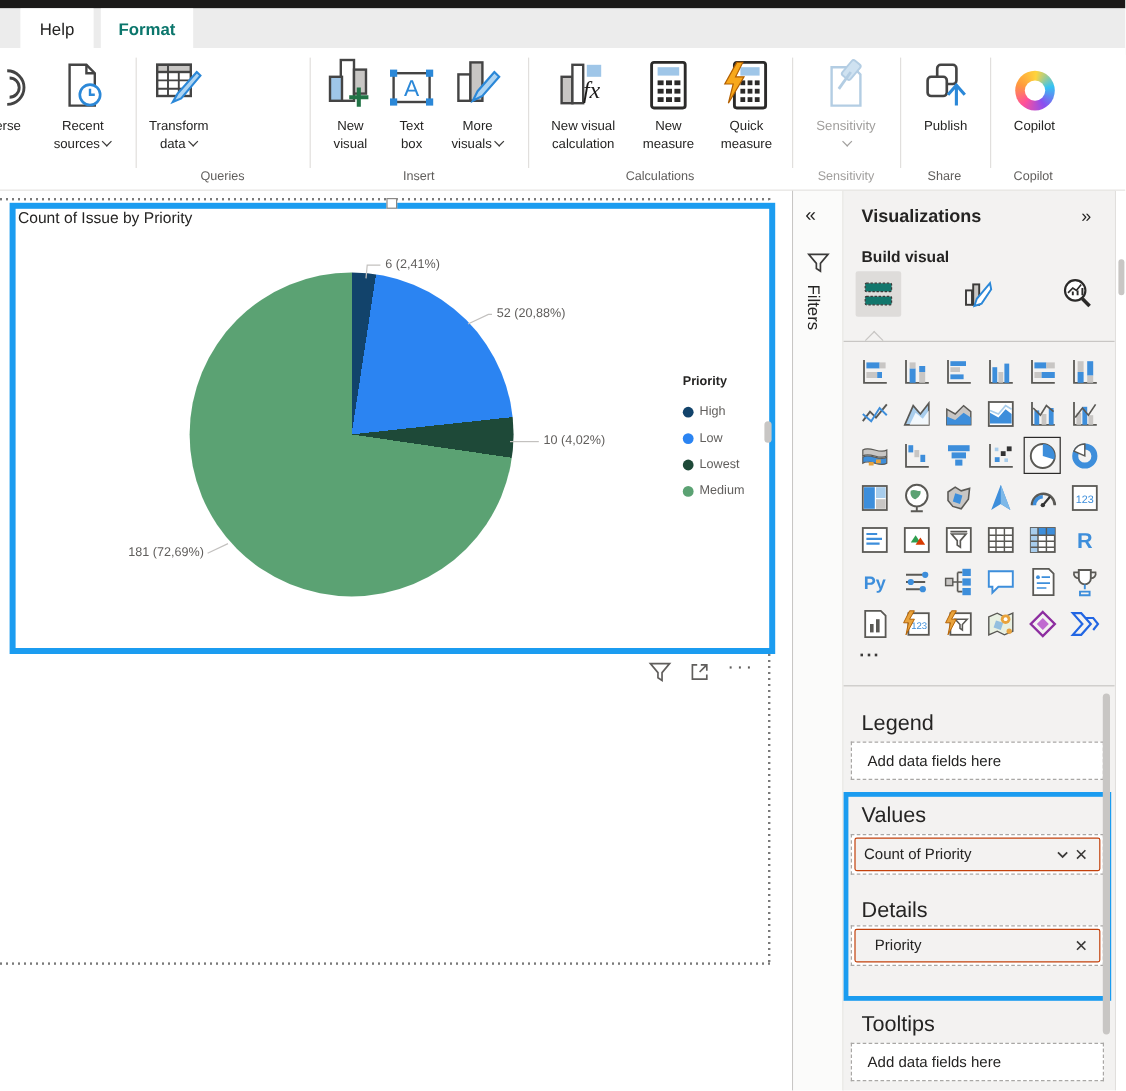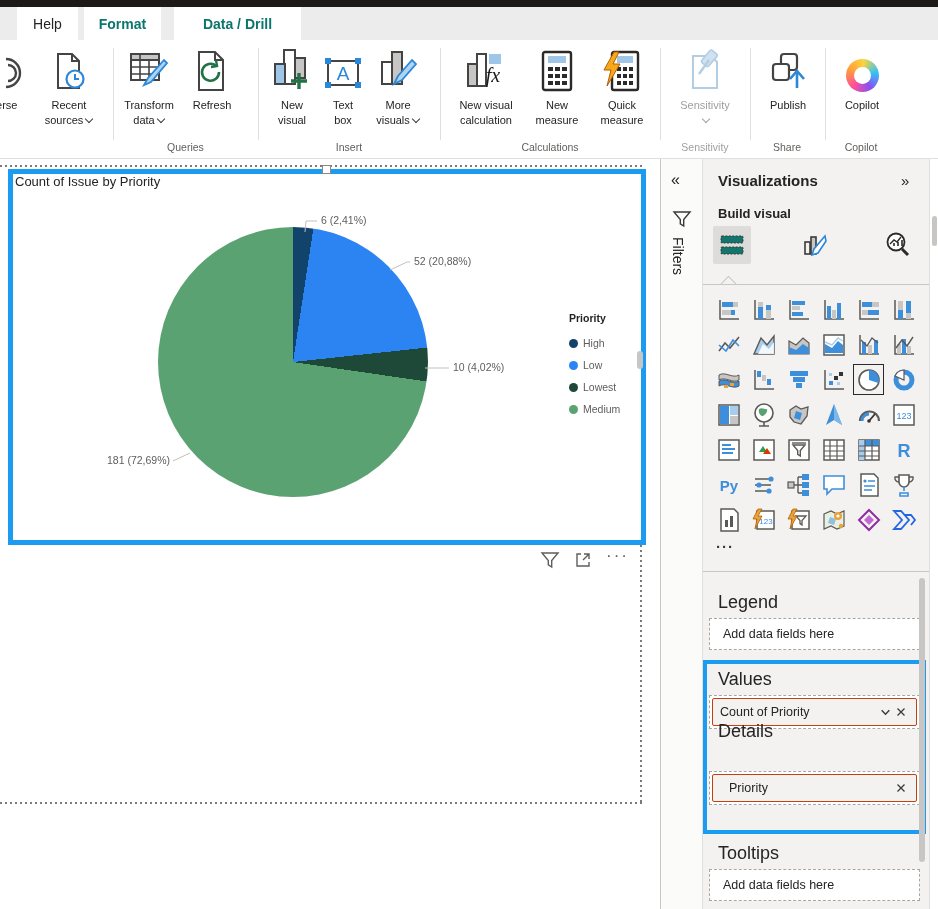"Data / Drill" div.tab { html: <div> <span>Data / Drill</span> </div> -> none }
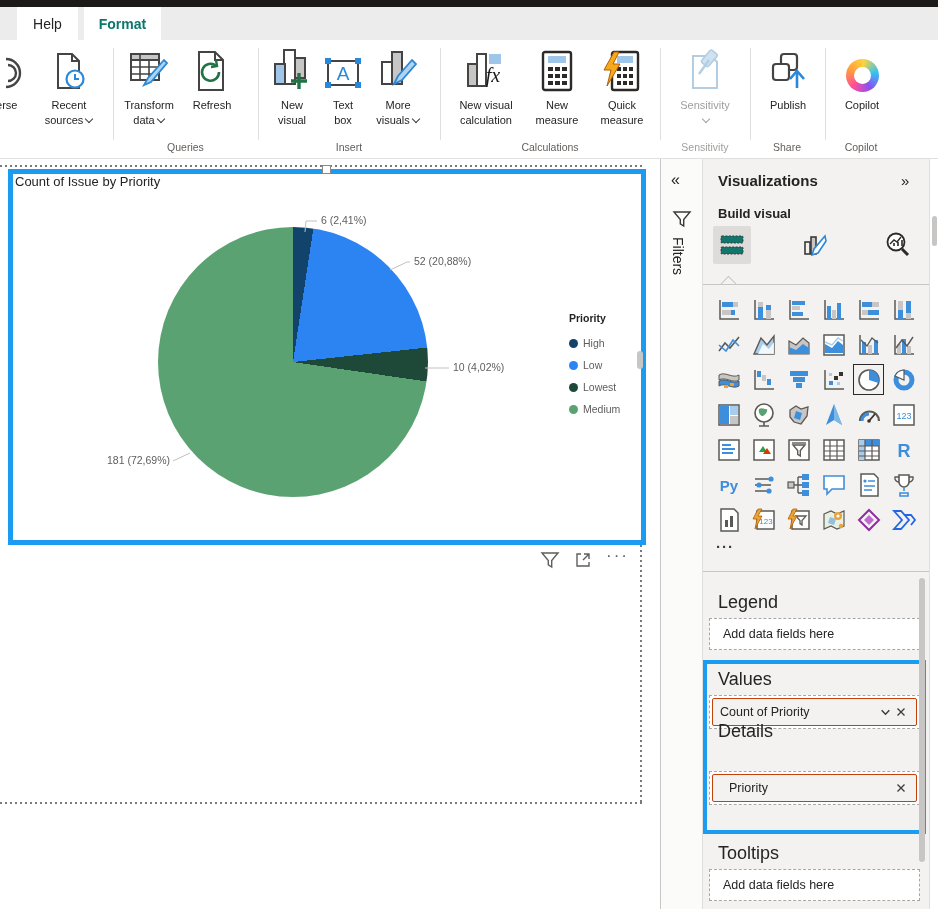"Refresh" div.rbtn { html: <div> <div> <svg> <path></path> <path></path> <path></path> <path></path> </svg> </div> <div><span>Refresh</span></div> </div> -> none }
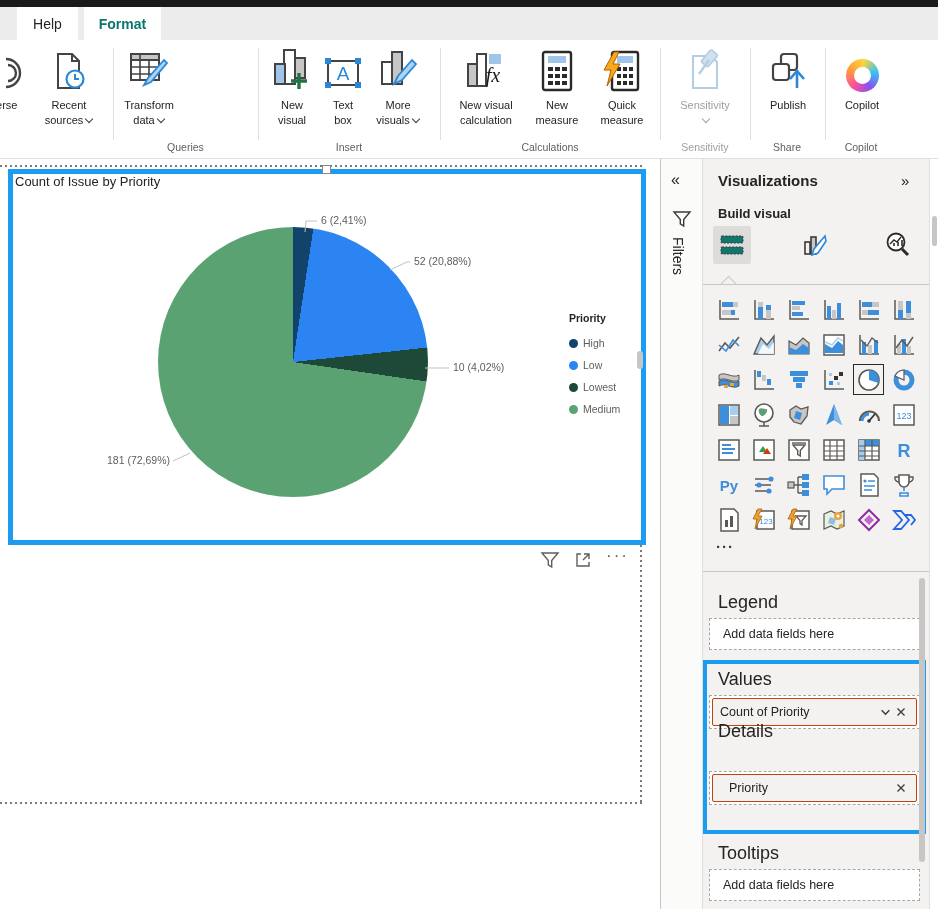"Details" div.well-label { top: 562px -> 589px }
